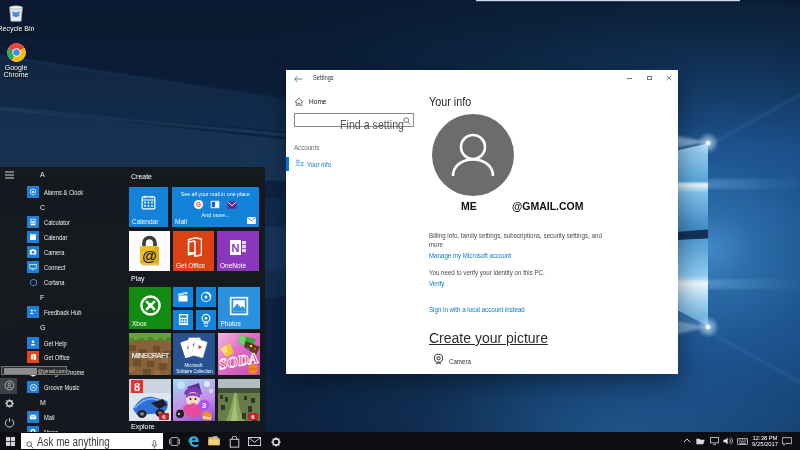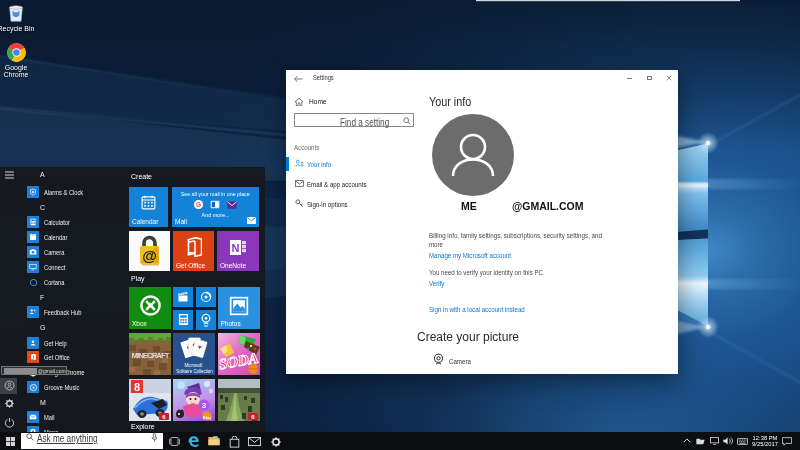"Find a setting" div.abs { font-size: 10px -> 13px }
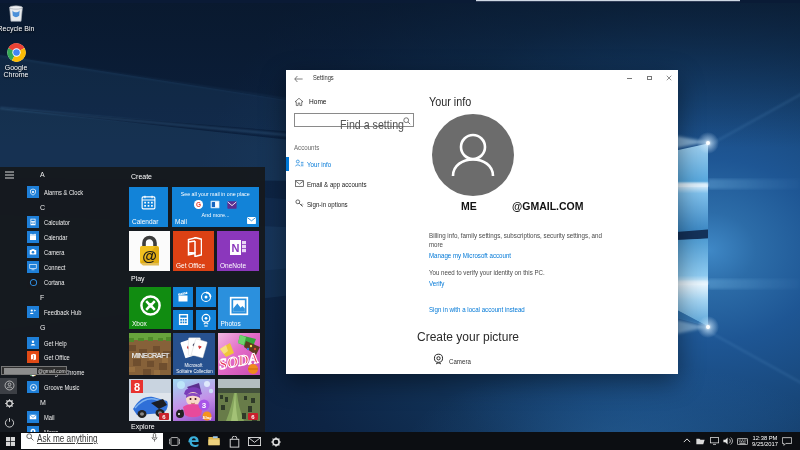"Email & app accounts" div.sideitem { html: <div> <div><svg> <rect></rect> <path></path> </svg></div> <span>Email &amp; app accounts</span> </div> -> none }
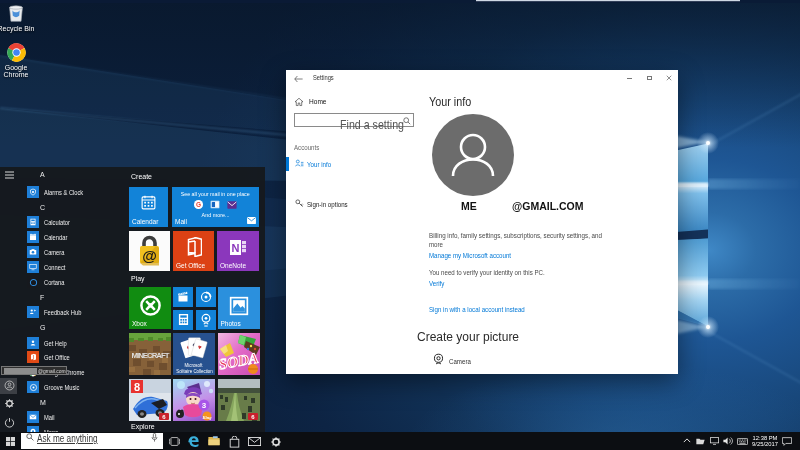"Sign-in options" div.sideitem { html: <div> <div><svg> <circle></circle> <path></path> </svg></div> <span>Sign-in options</span> </div> -> none }
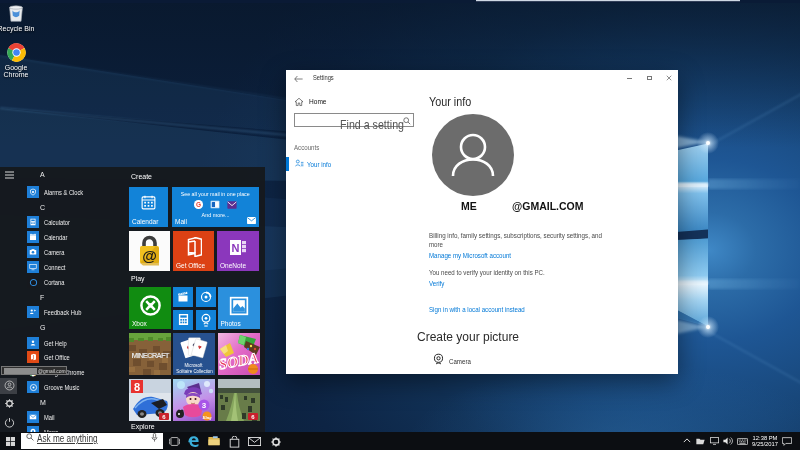"Create your picture" div.abs { font-size: 12px -> 14px; left: 131px -> 143px; text-decoration: none -> underline }
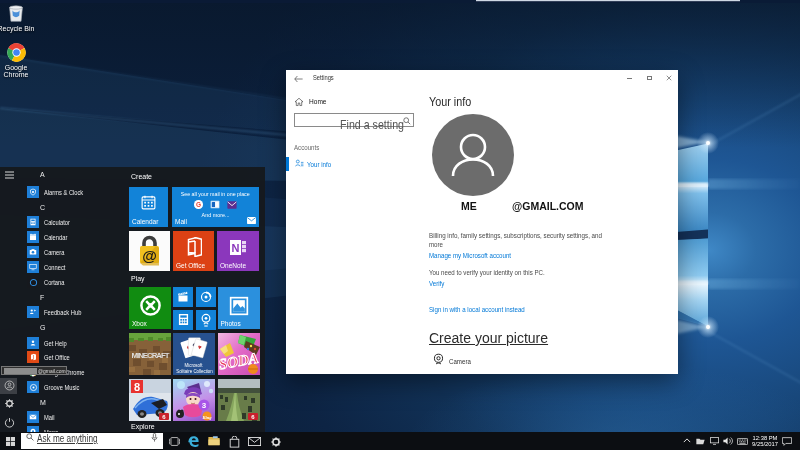"Ask me anything" #tb-search { align-items: flex-start -> flex-end; font-size: 10px -> 12px; text-decoration: underline -> none }
